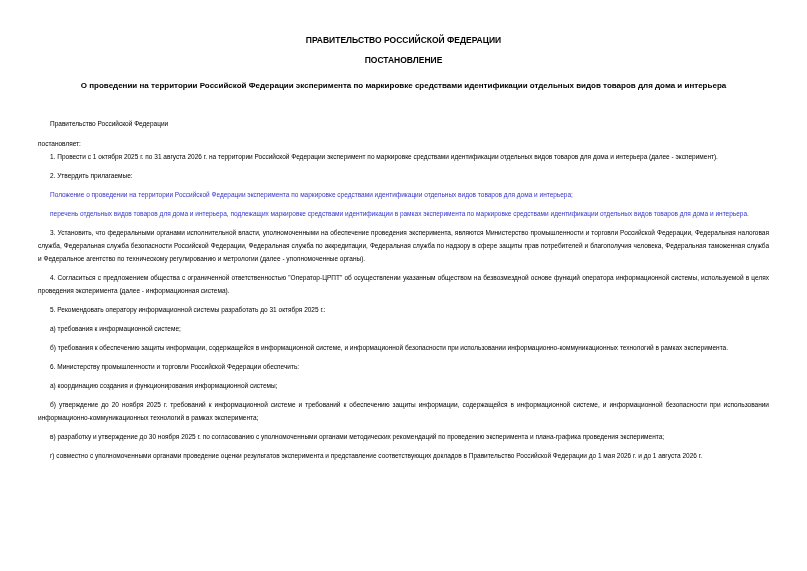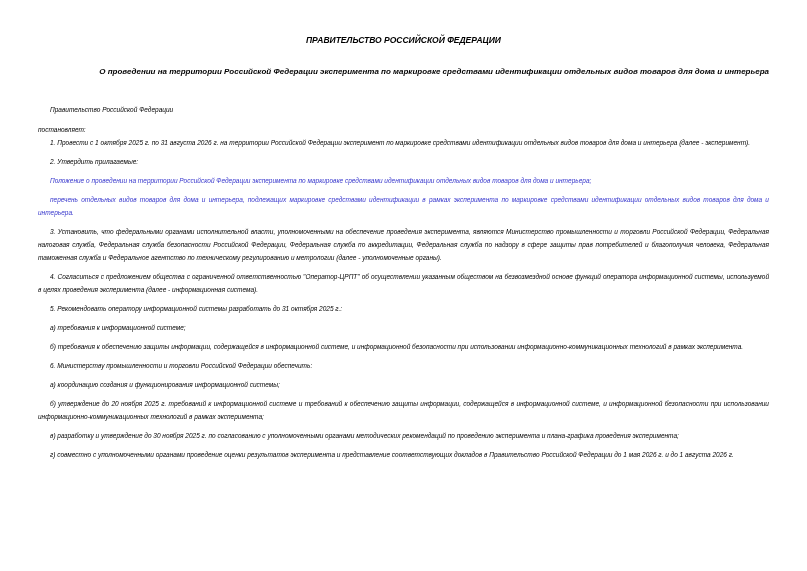"ПРАВИТЕЛЬСТВО РОССИЙСКОЙ ФЕДЕРАЦИИ" .page { font-style: italic -> none }
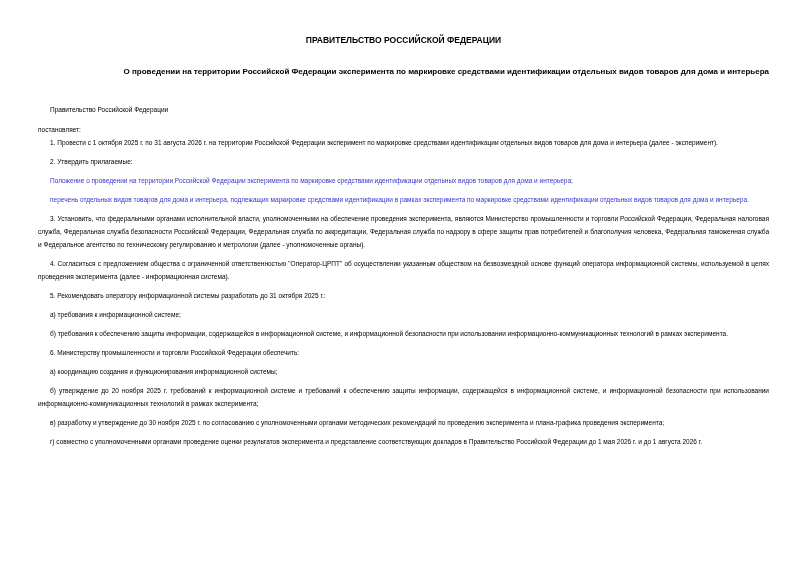"ПОСТАНОВЛЕНИЕ" div.doc-heading { html: none -> <div>ПОСТАНОВЛЕНИЕ</div> }
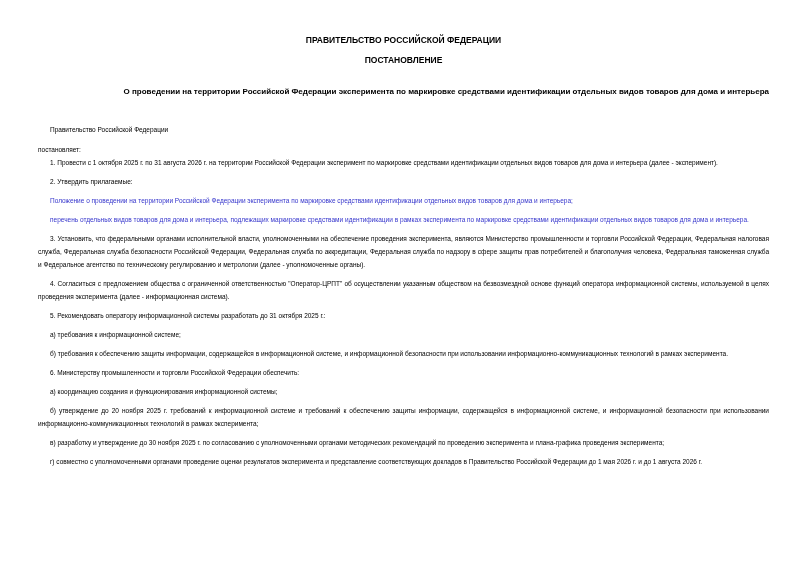"О проведении на территории Российской" .doc-title { margin-top: 22px -> 16px; text-align: right -> center }
